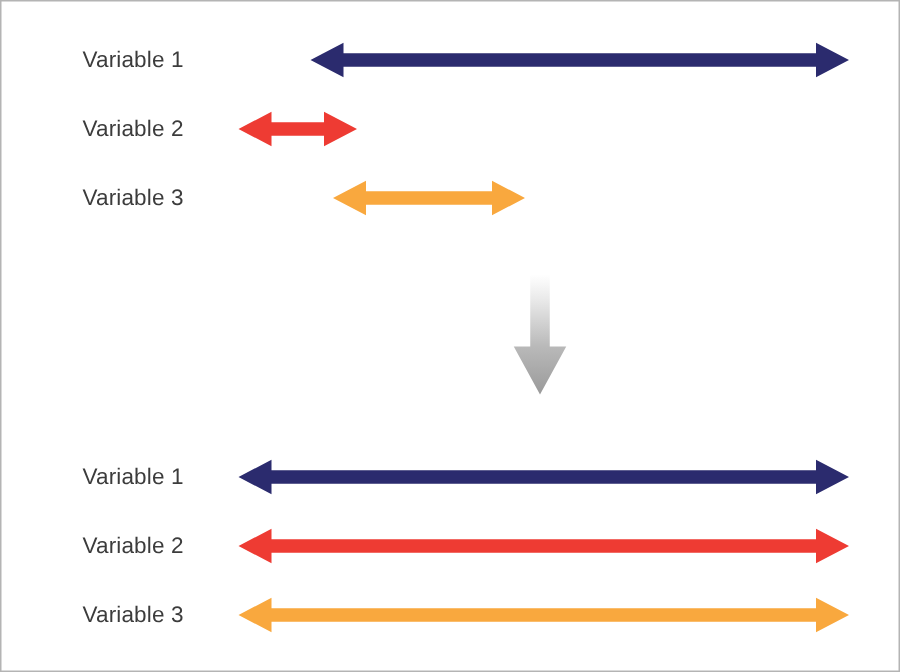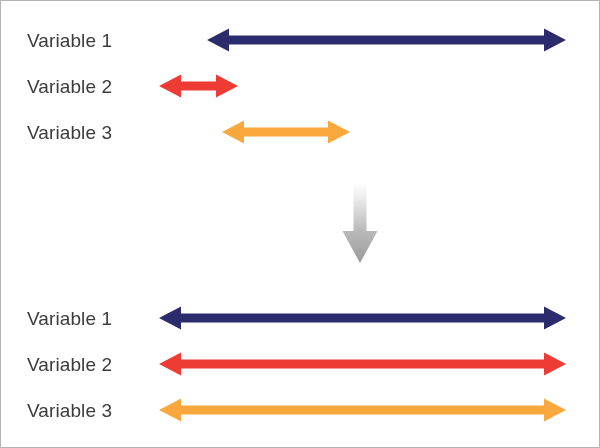"Variable 1" .var-label { font-size: 19px -> 15px; margin-left: none -> 28px }
